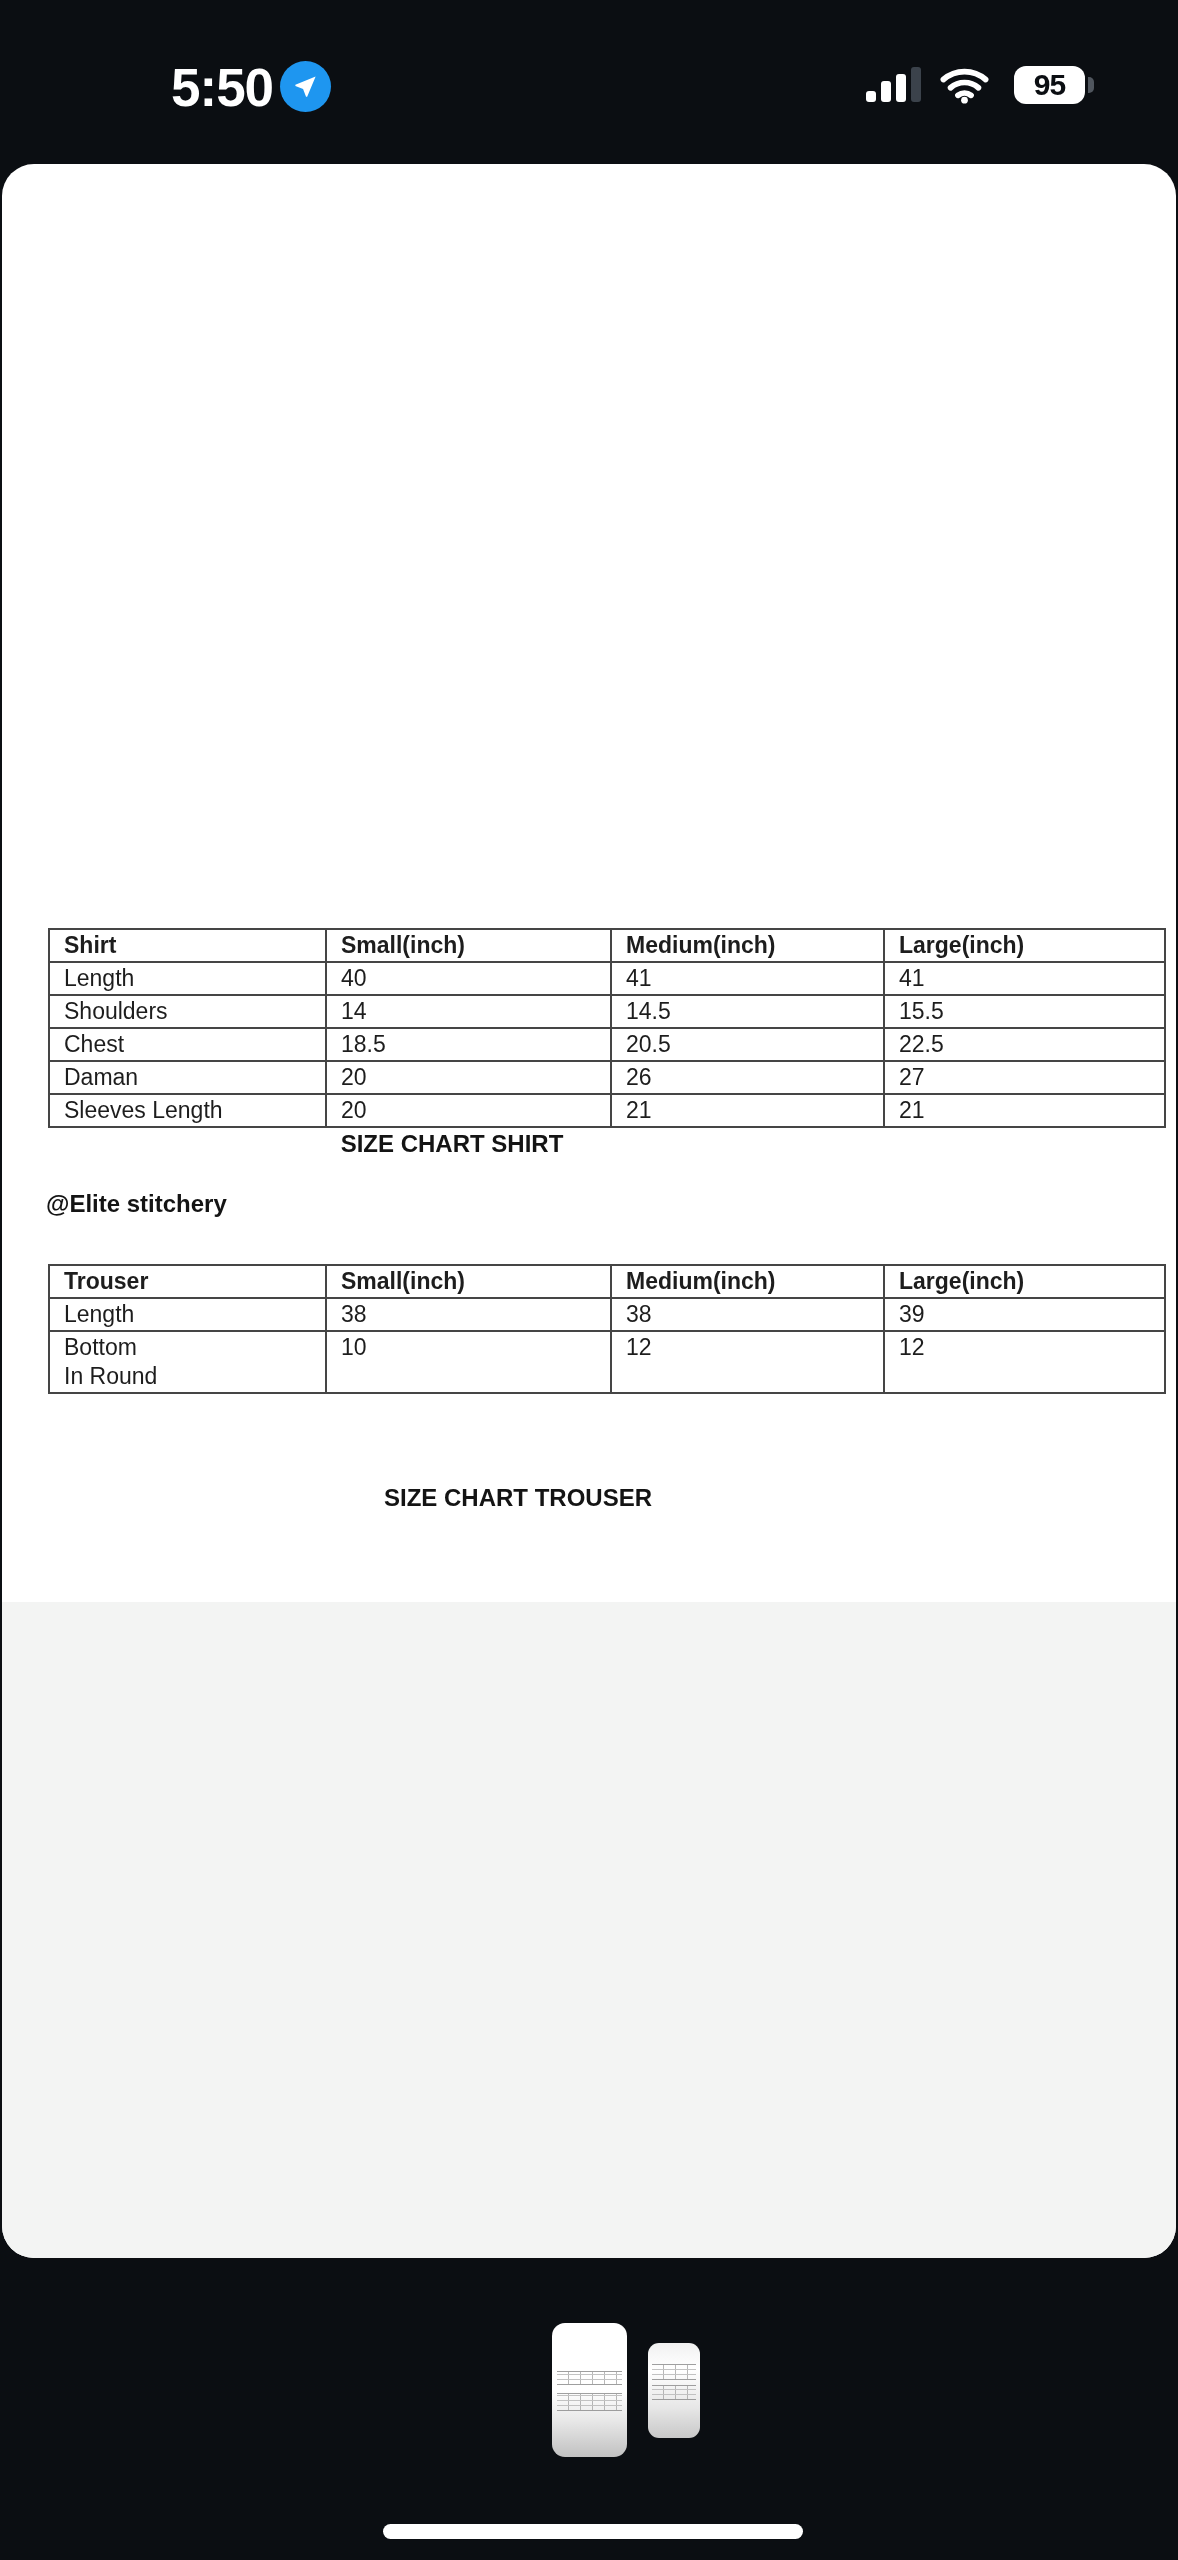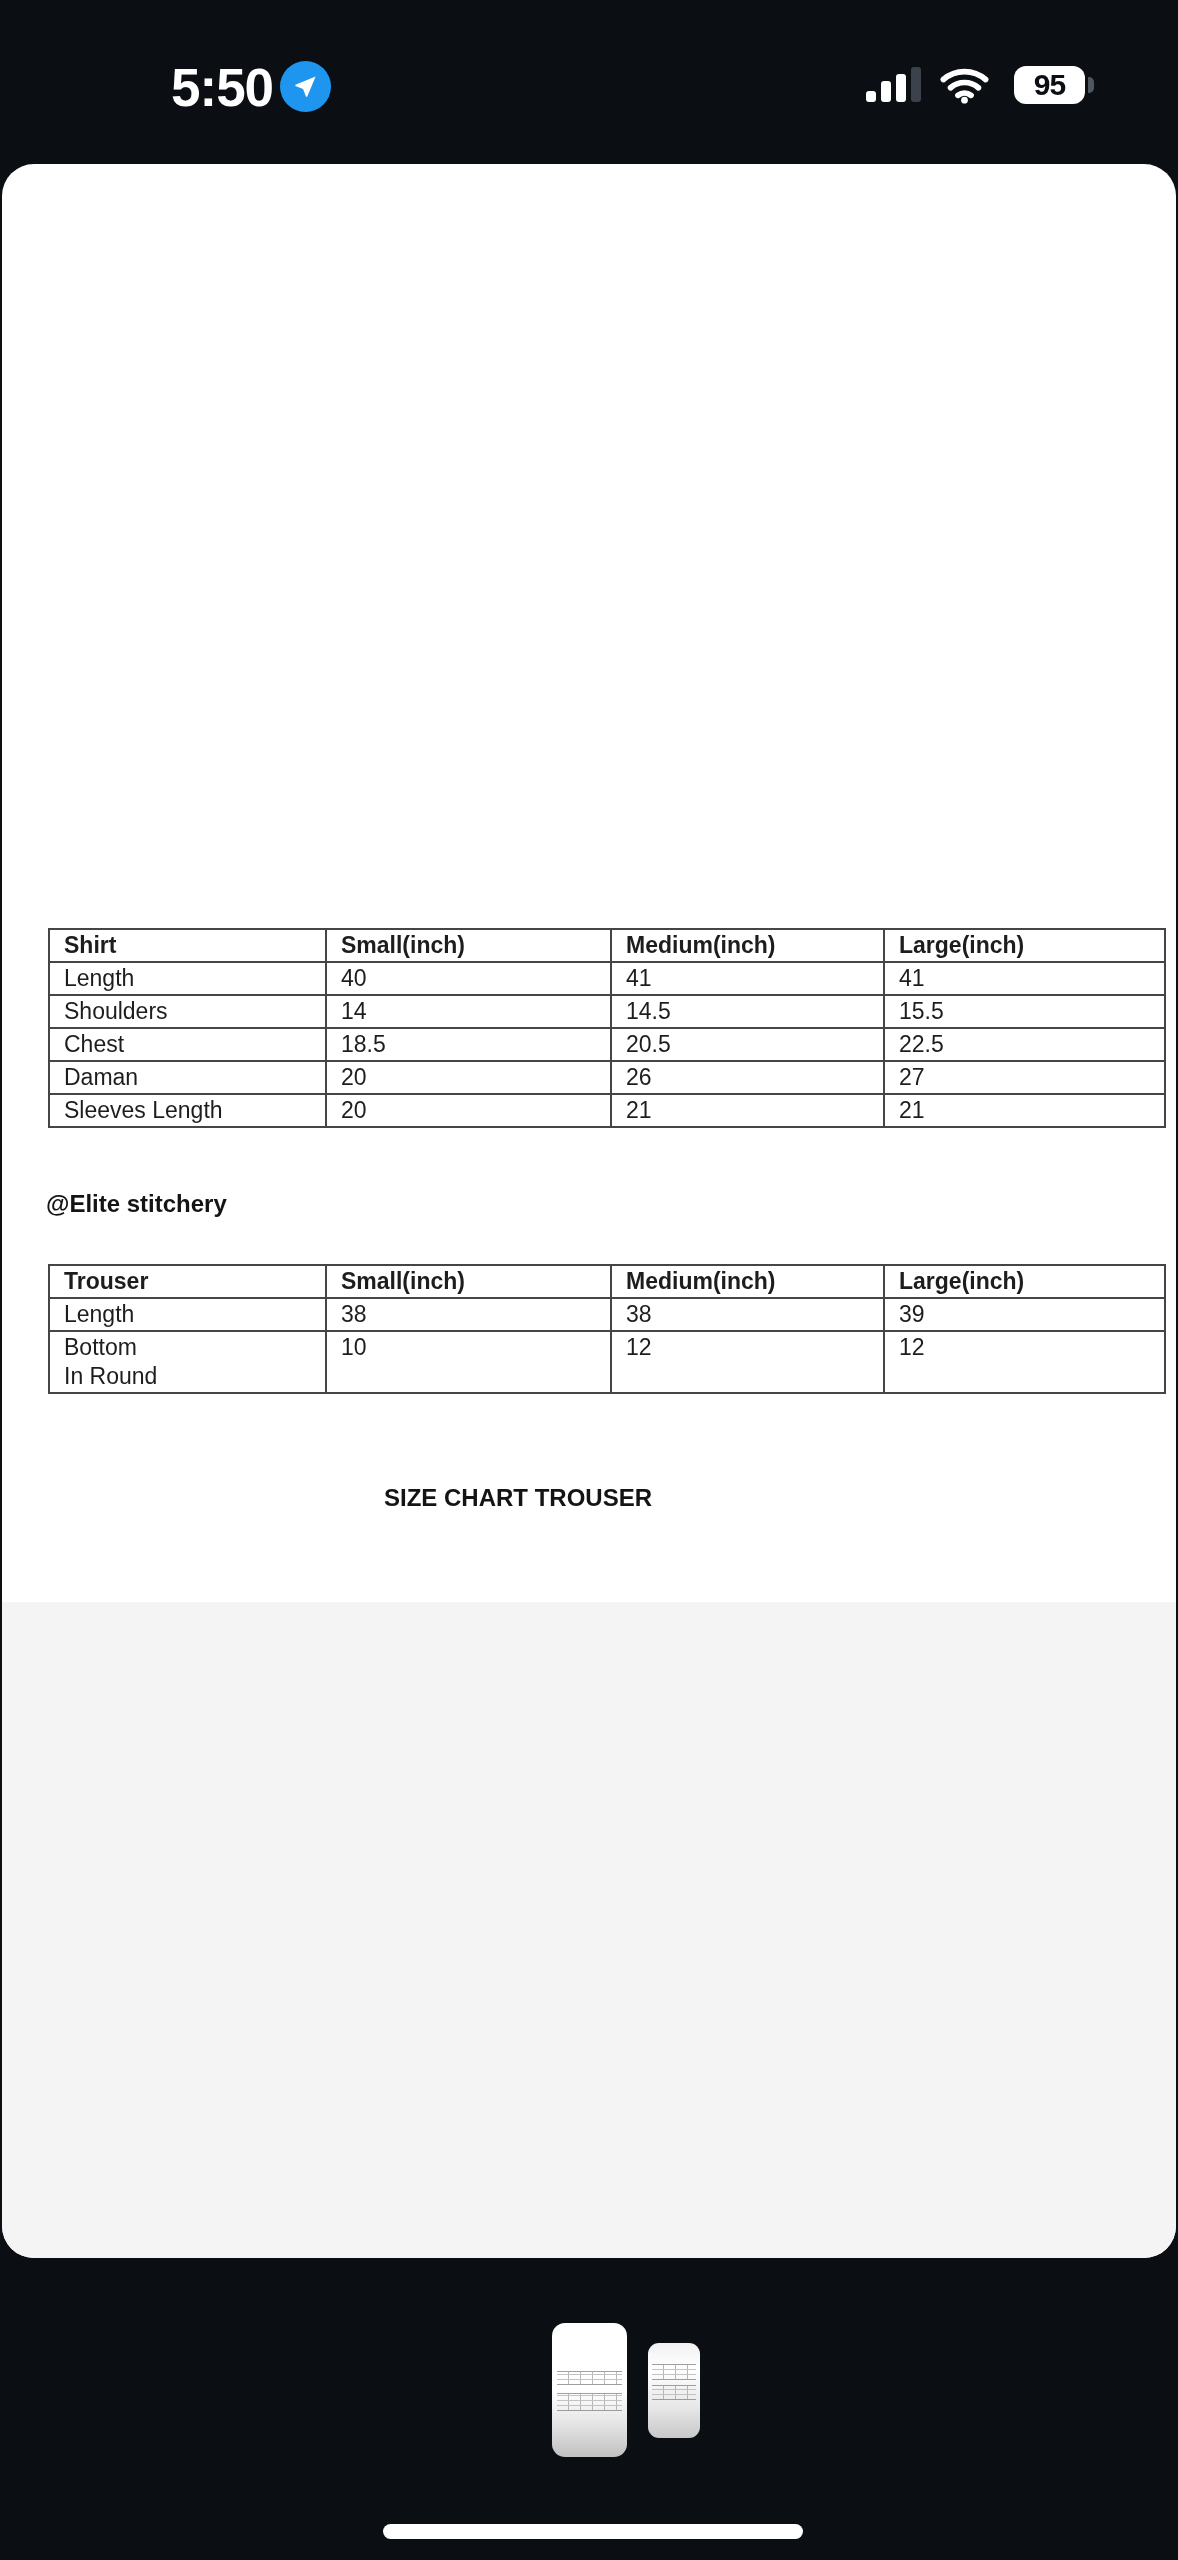"SIZE CHART SHIRT" div.caption { html: none -> <div>SIZE CHART SHIRT</div> }
